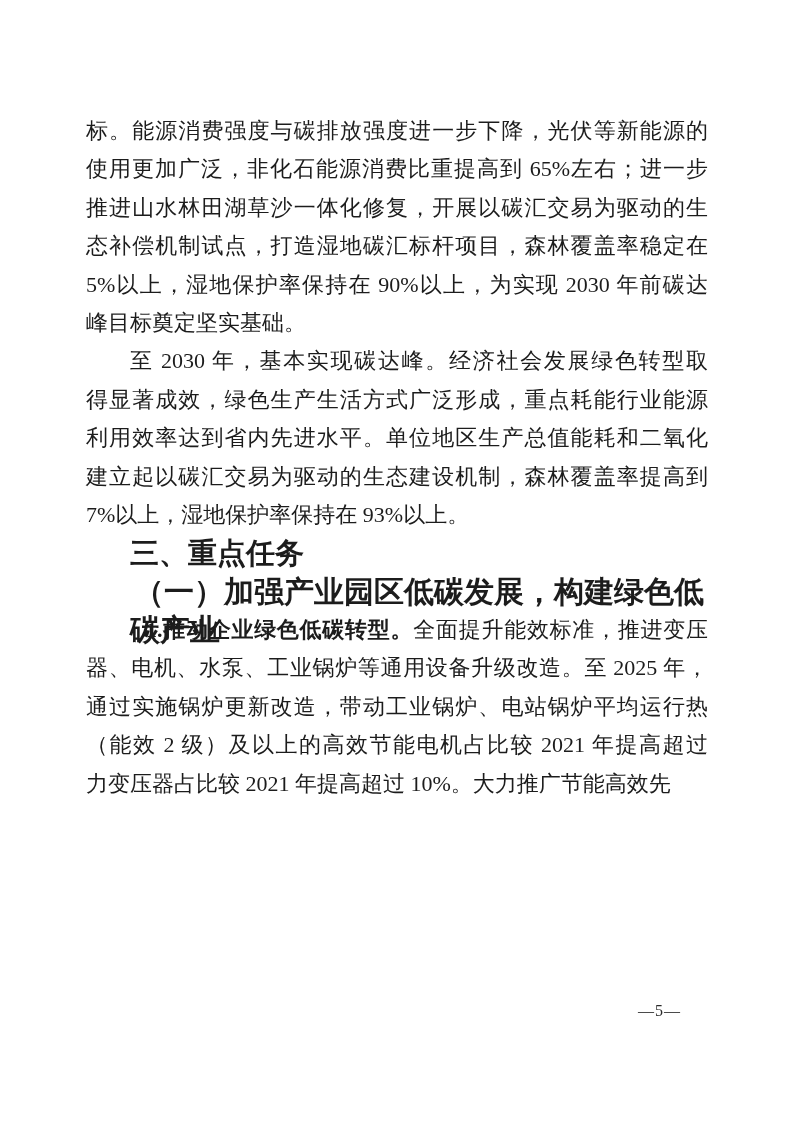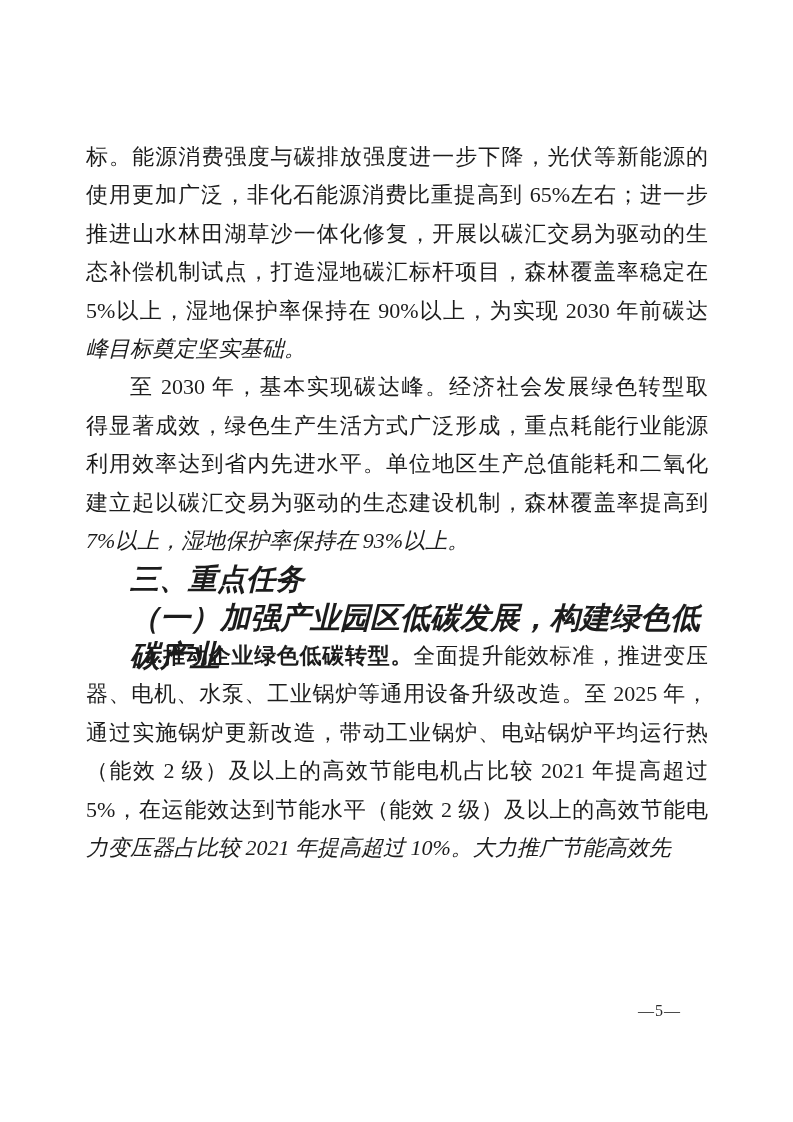"标。能源消费强度与碳排放强度进一步下降，光伏等新能源的" .content { top: 138px -> 112px }
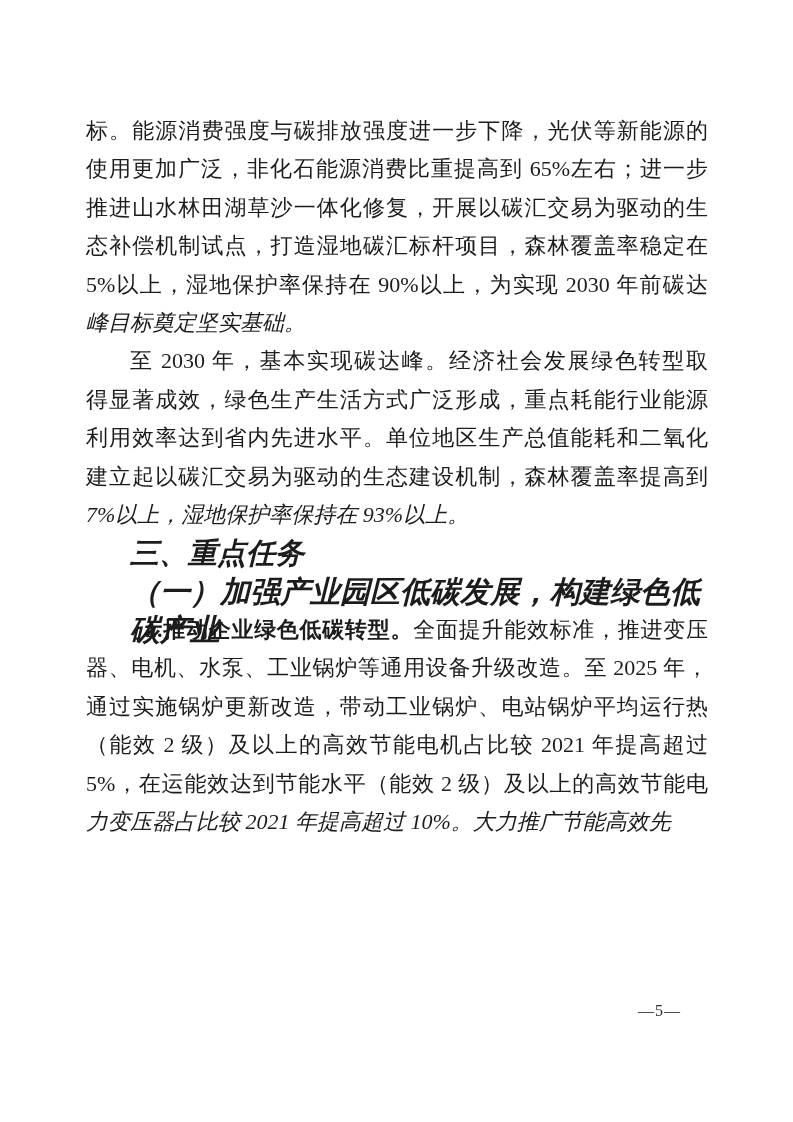"峰目标奠定坚实基础。" .line.end { font-style: italic -> none; text-align: left -> center }
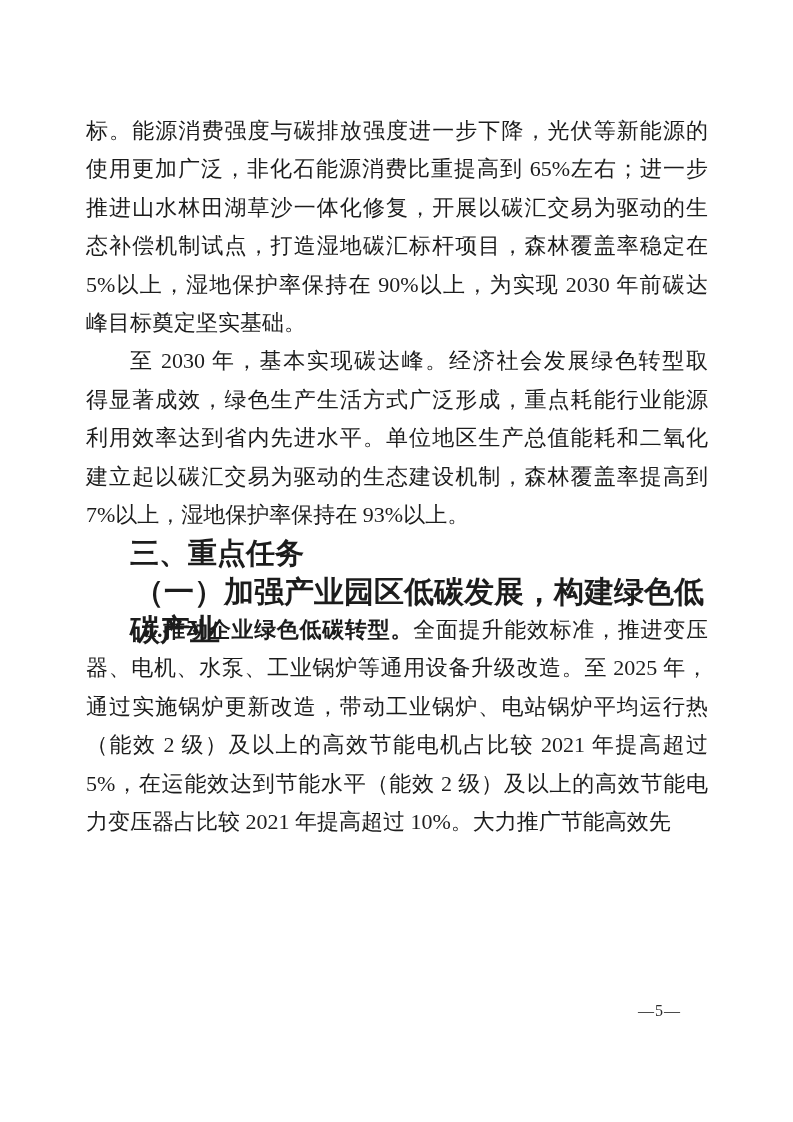"5%，在运能效达到节能水平（能效 2 级）及以上的高效节能电" div.line { html: <div>5%，在运能效达到节能水平（能效 2 级）及以上的高效节能电</div> -> none }
